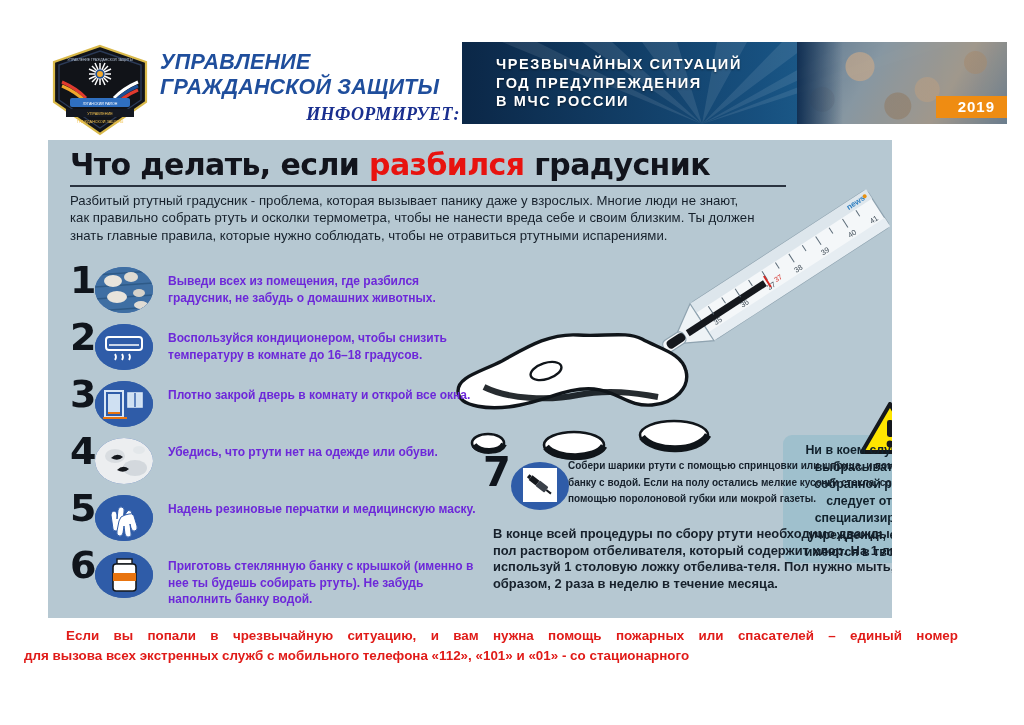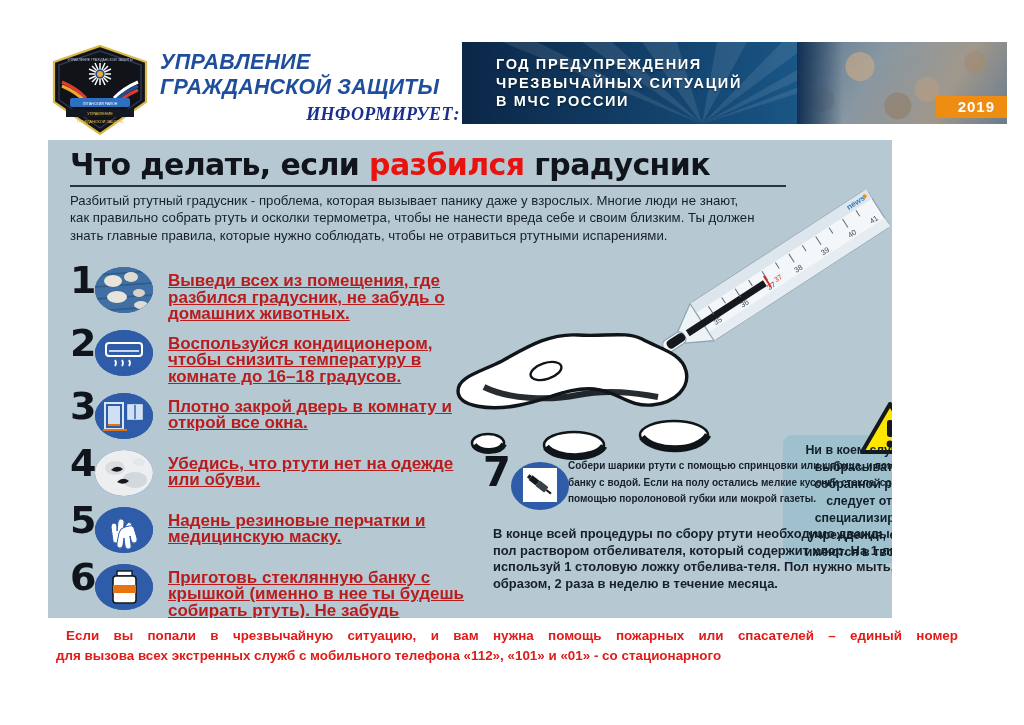"ГОД ПРЕДУПРЕЖДЕНИЯ" div { order: before "ЧРЕЗВЫЧАЙНЫХ СИТУАЦИЙ" -> after "ЧРЕЗВЫЧАЙНЫХ СИТУАЦИЙ" }
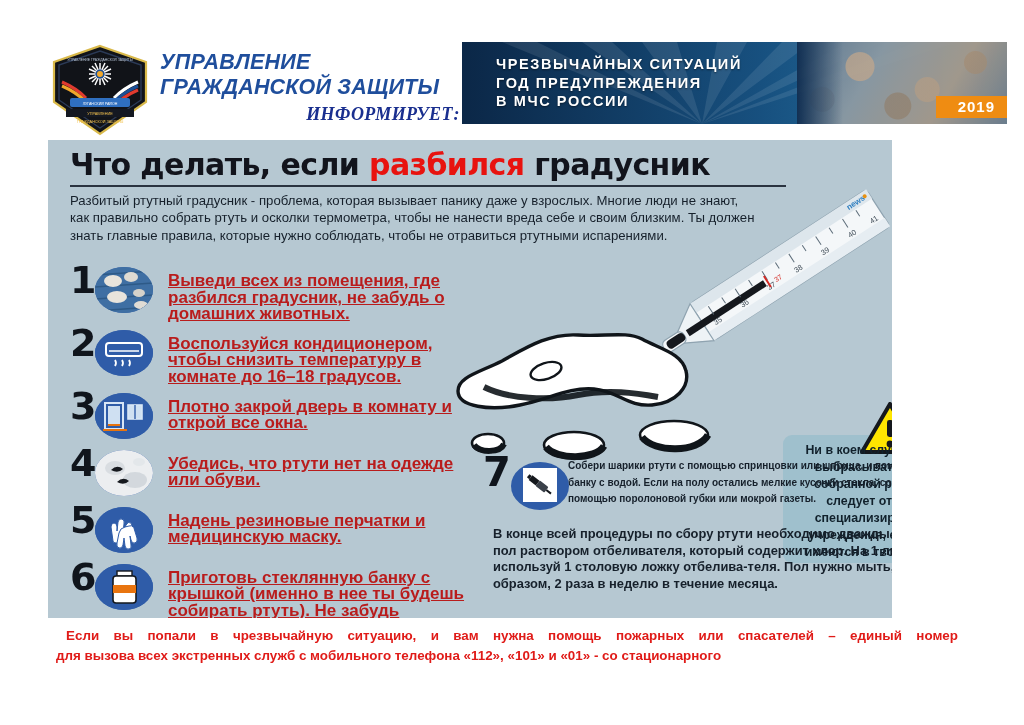"Выведи всех из помещения, где" .step-txt { color: #b91c1c -> #6d28d9; font-size: 17px -> 12px; text-decoration: underline -> none }
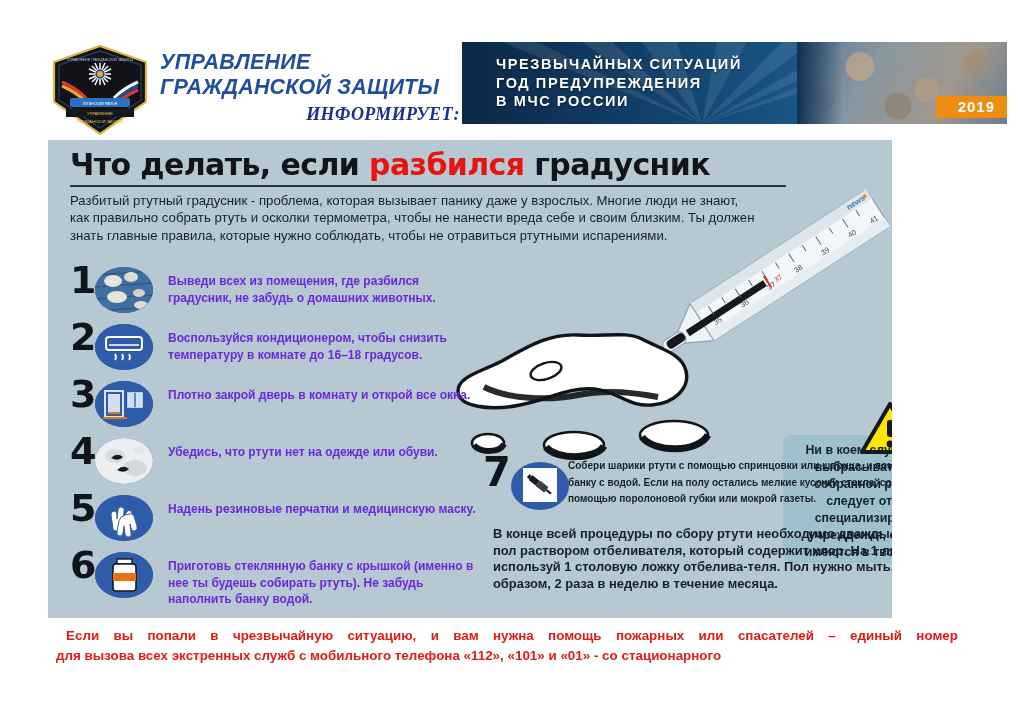"для вызова всех экстренных служб" .footer .l2 { padding-left: 56px -> 24px }
